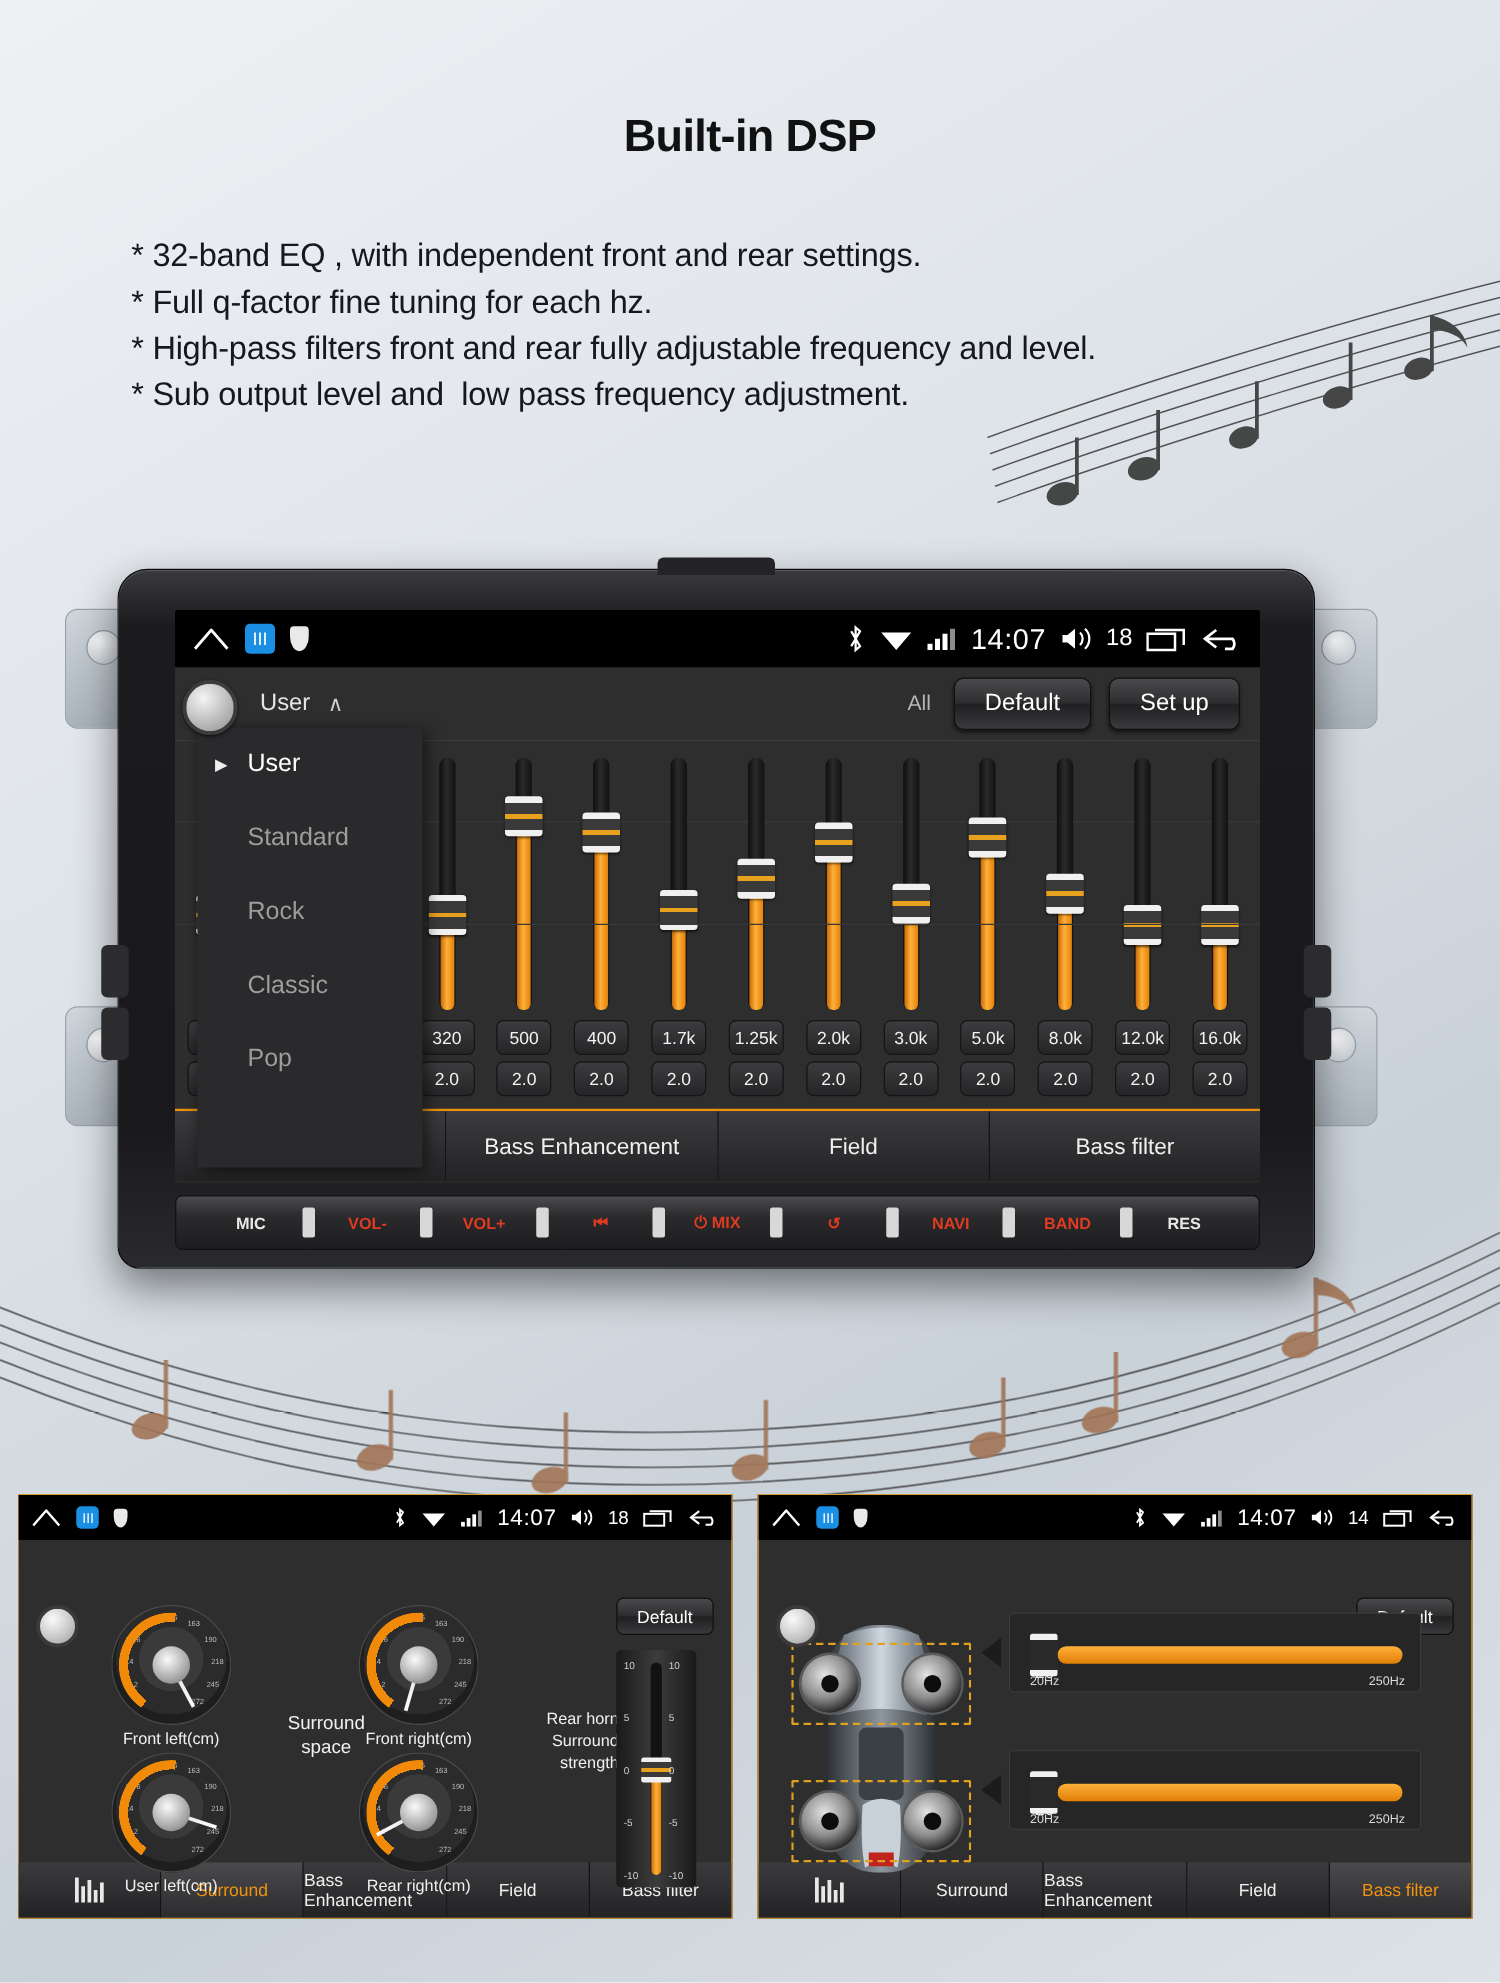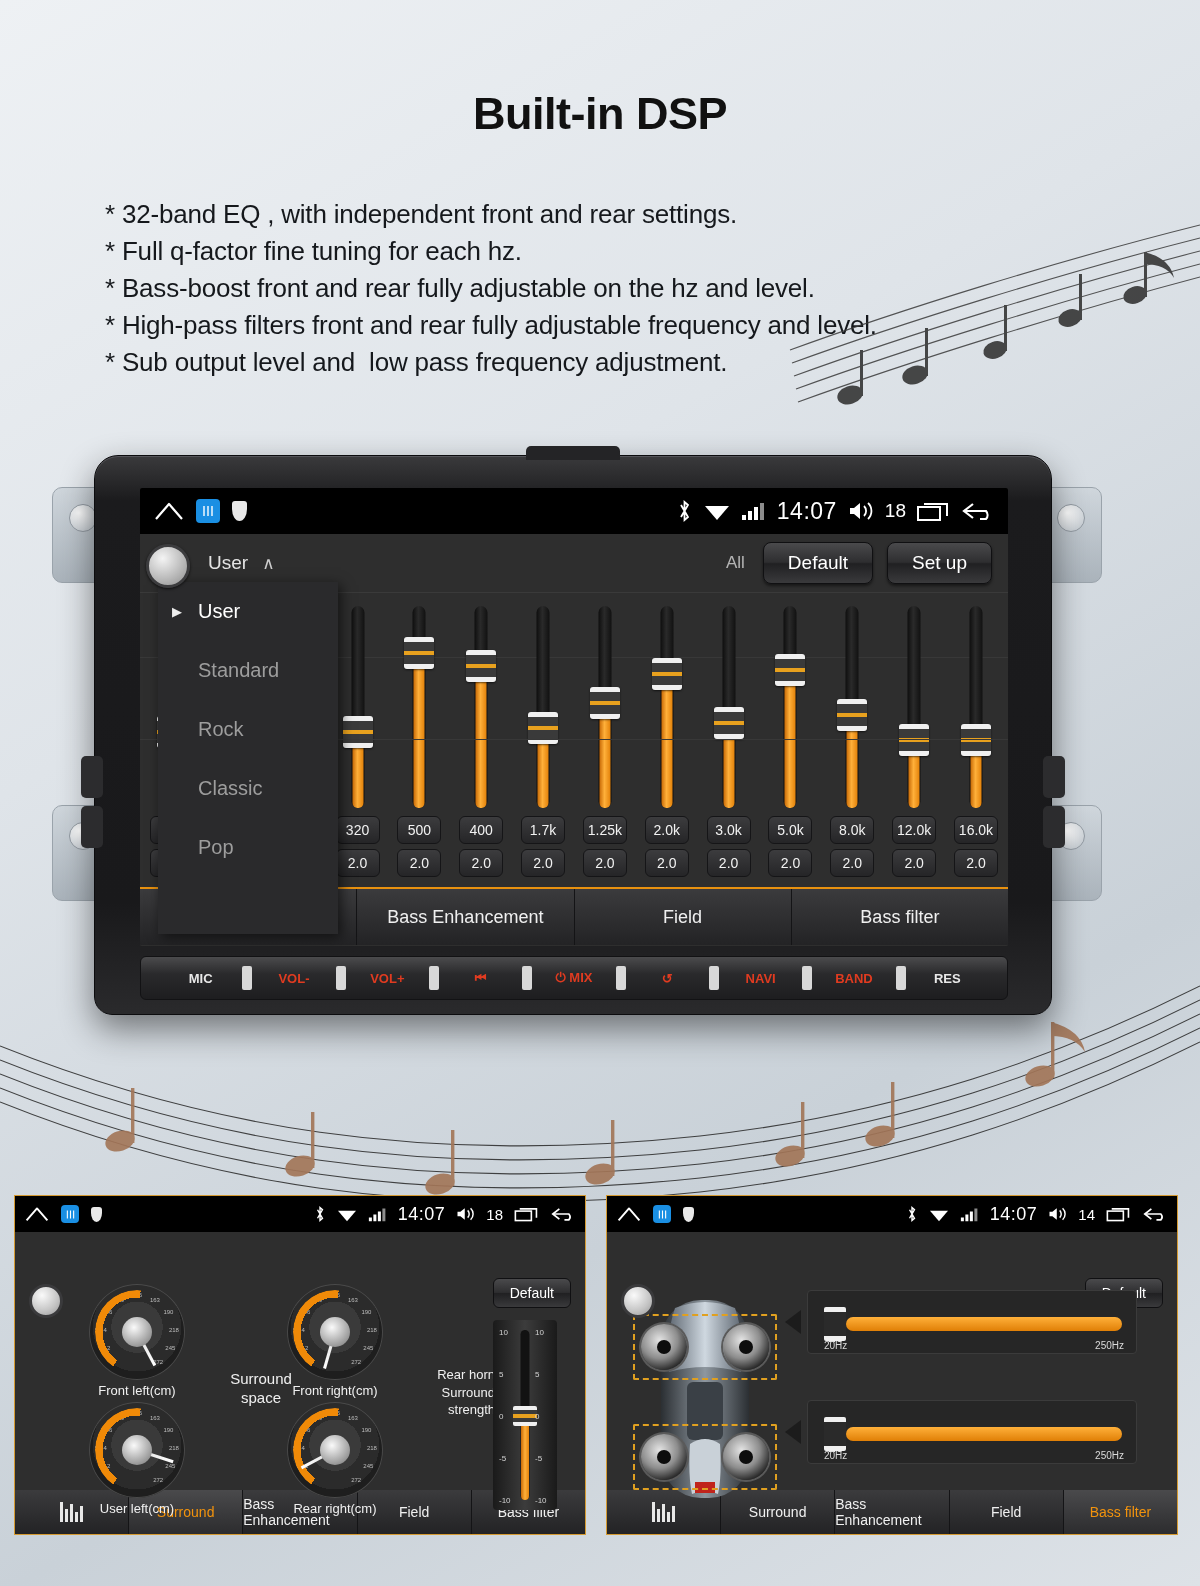"Built-in DSP" .page-title { font-size: 45px -> 36px }
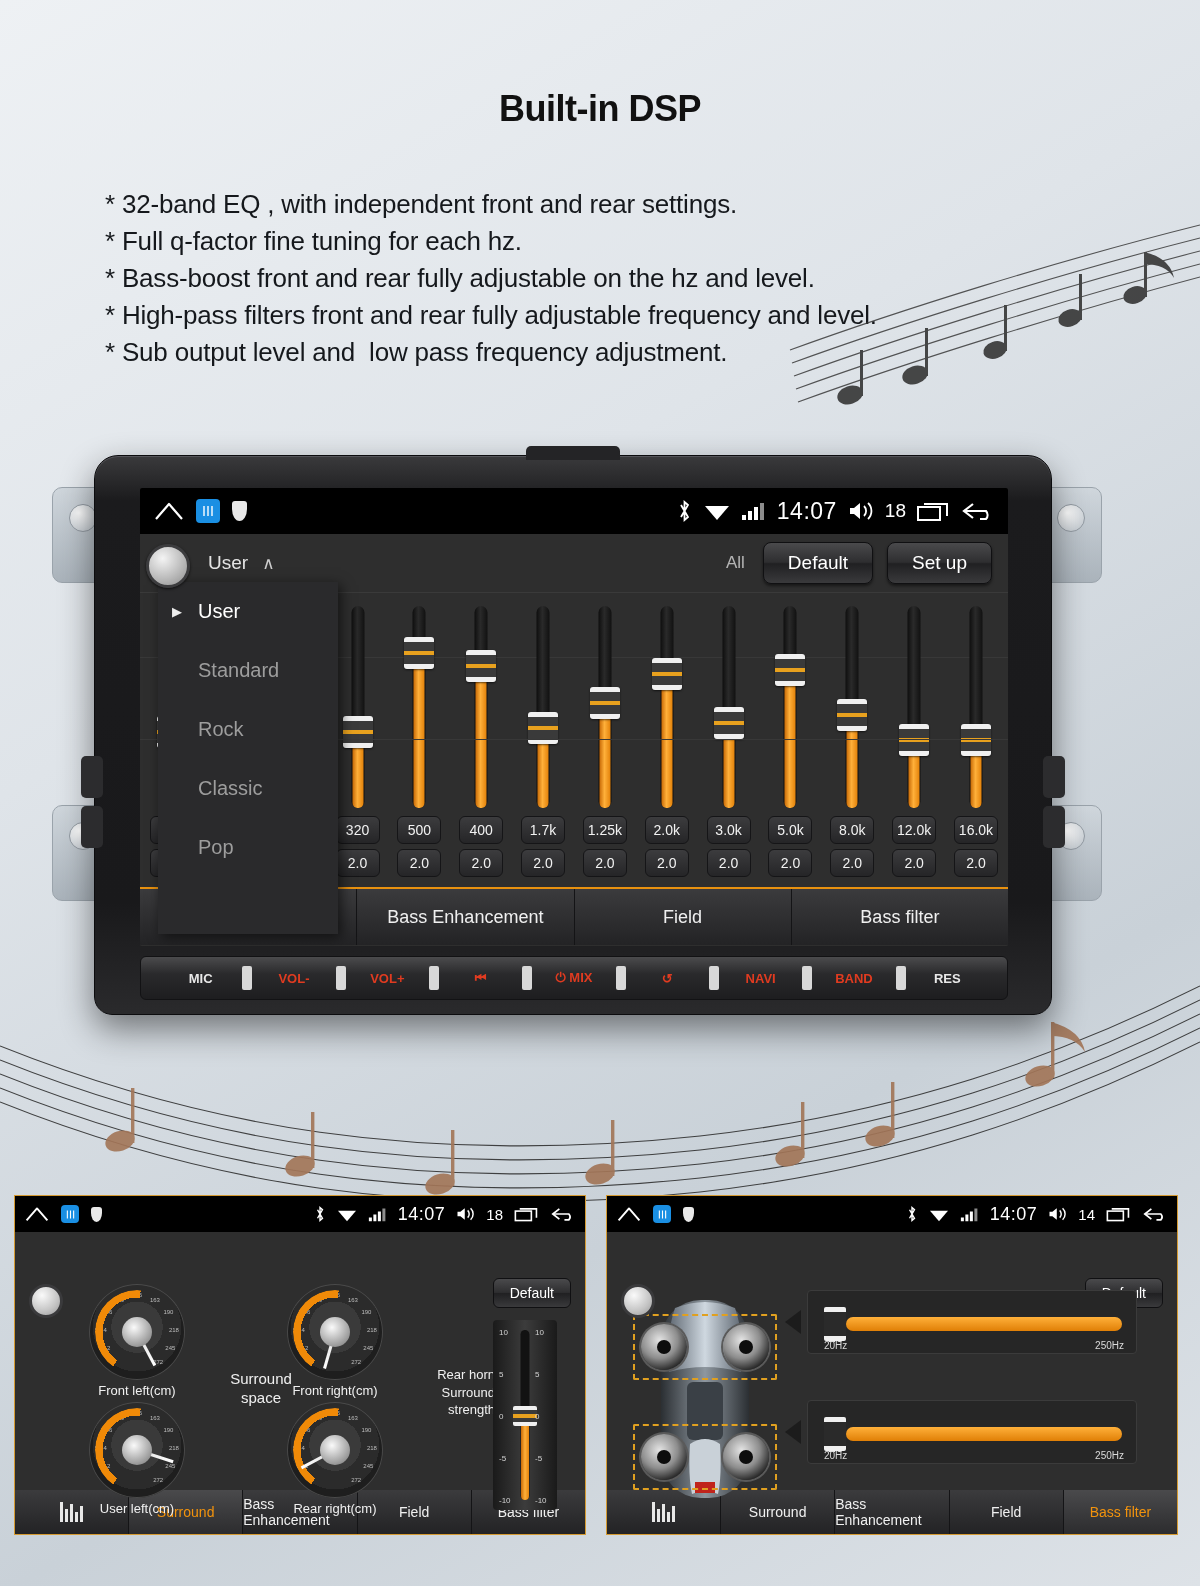"* Bass-boost front and rear" div.line { html: <div>* Bass-boost front and rear fully adjustable on the hz and level.</div> -> none }
